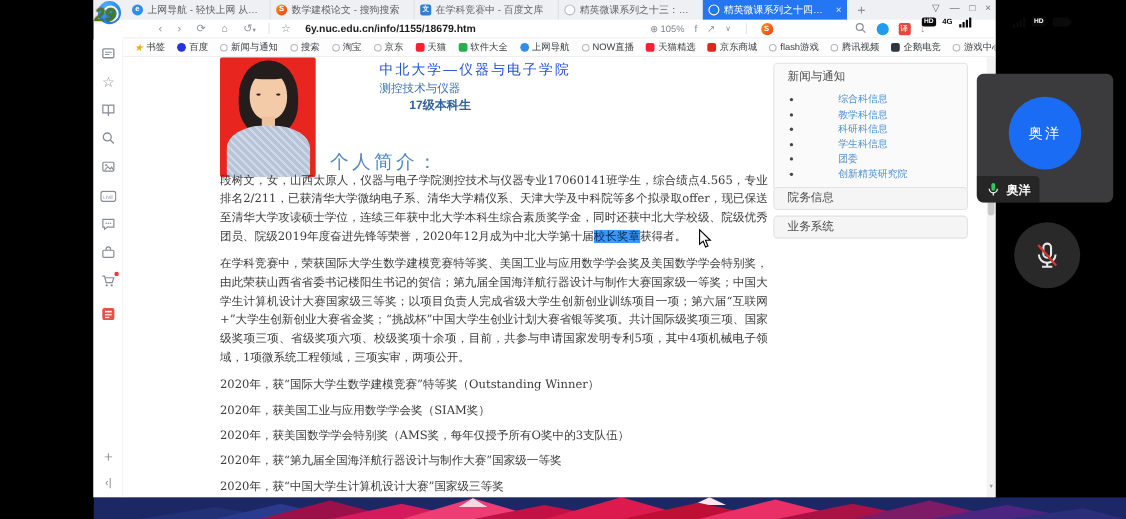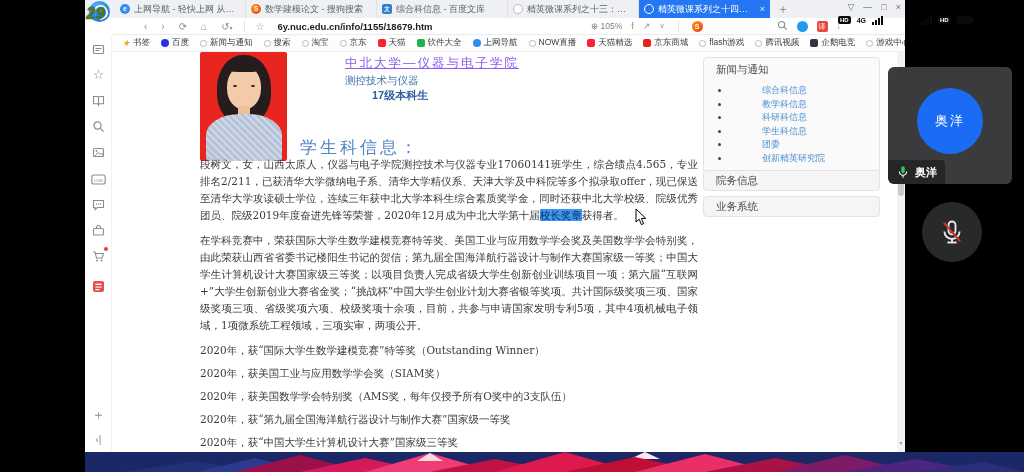"综合科信息 - 百度文库" span.t-title { text: 综合科信息 -> 在学科竞赛中 }
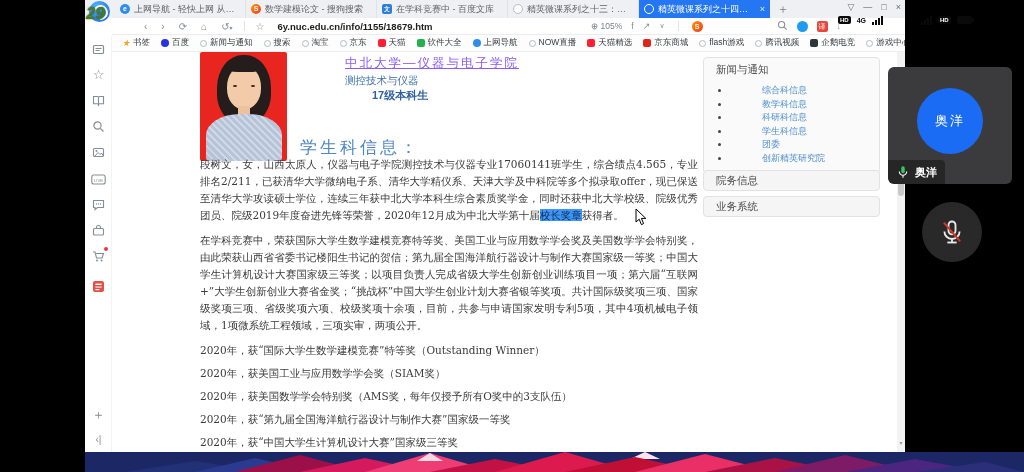"中北大学—仪器与电子学院" .school-line { color: #8b5cf6 -> #1d4ed8; text-decoration: underline -> none }
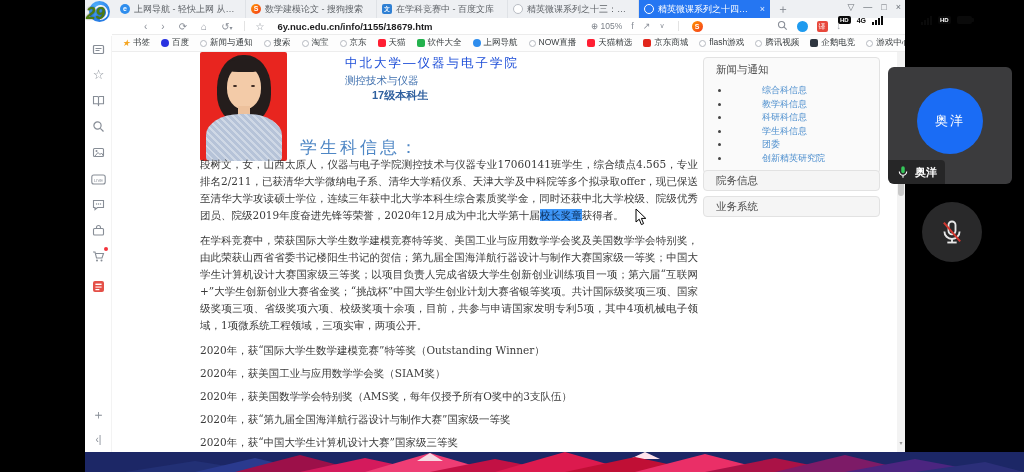"学生科信息：" div.section-title { text: 学生科信息 -> 个人简介 }
